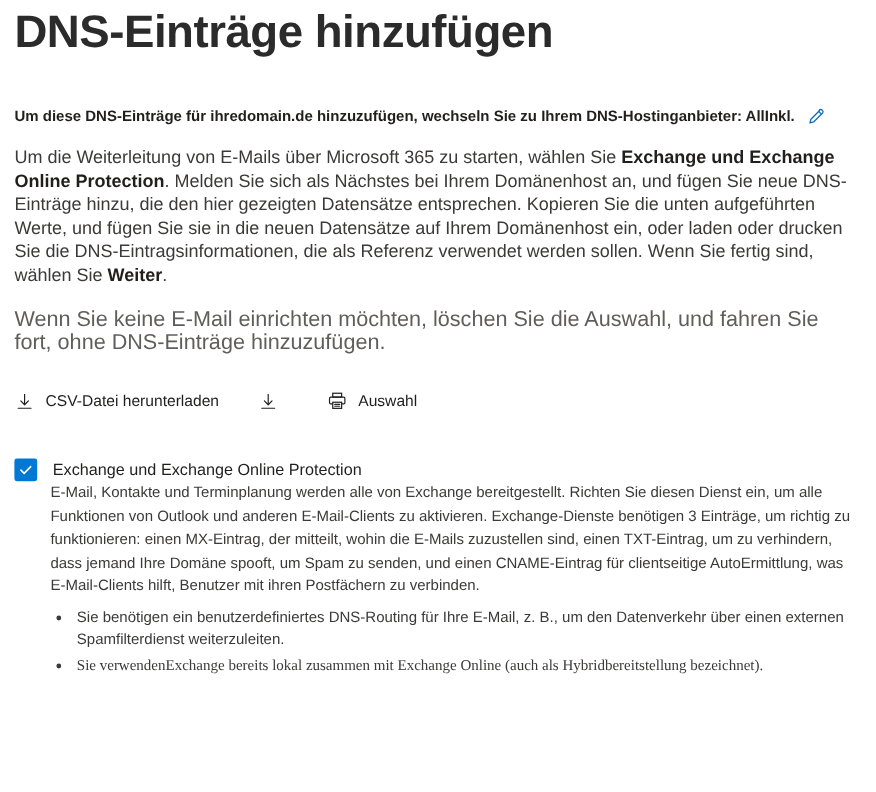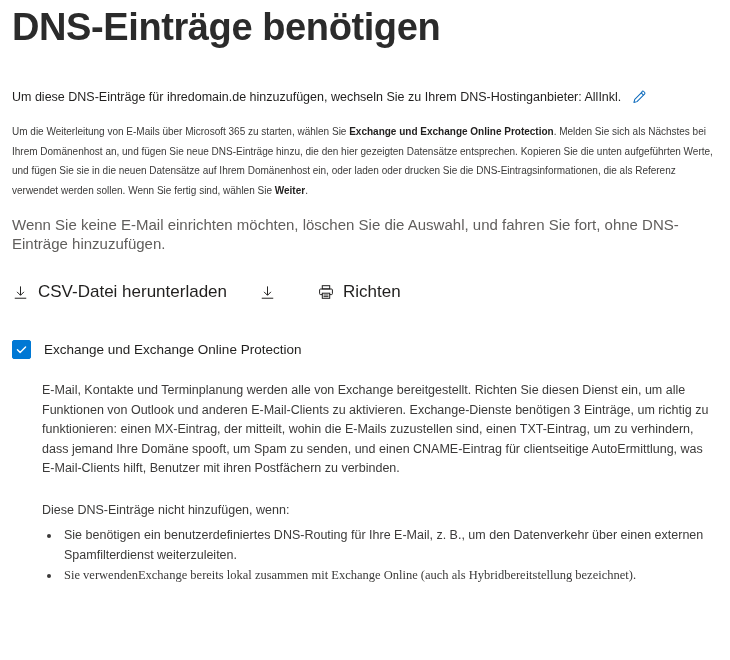"DNS-Einträge benötigen" h1.page-title { text: benötigen -> hinzufügen }
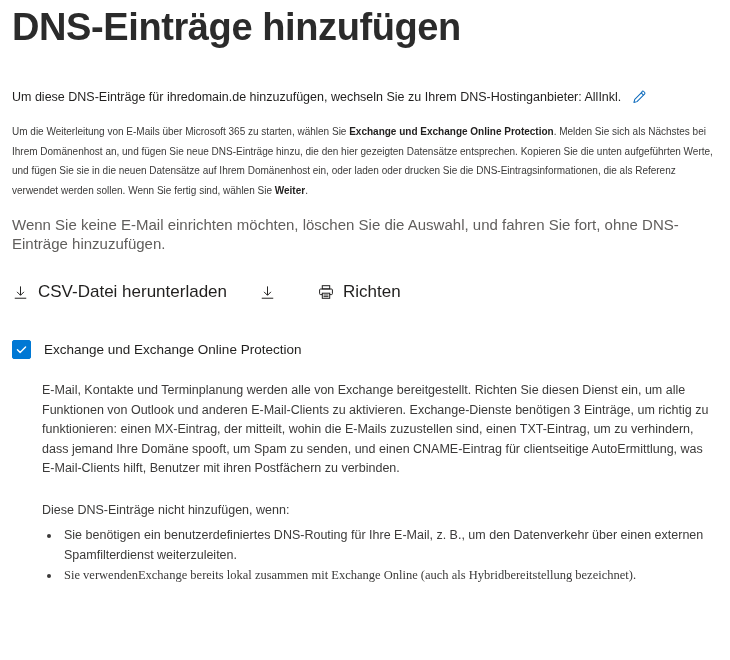"Um diese DNS-Einträge für ihredomain.de" .provider-line { font-weight: 400 -> 700 }
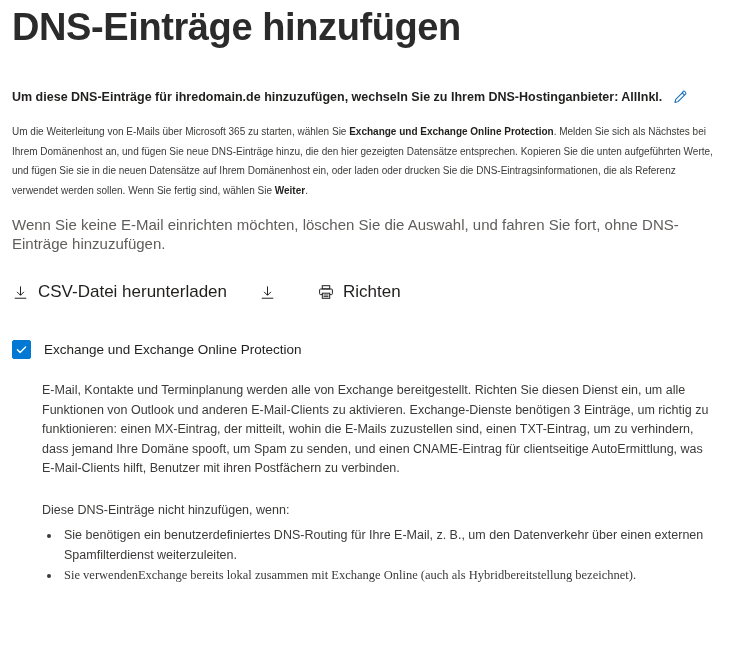"Um die Weiterleitung von E-Mails" .intro { font-size: 10px -> 15px }
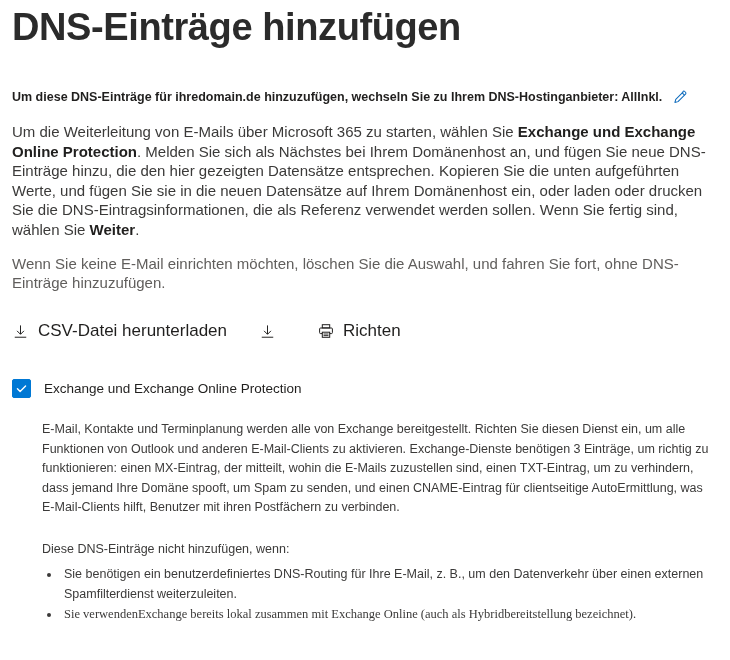"Wenn Sie keine E-Mail einrichten" .no-email-note { font-size: 15px -> 18px }
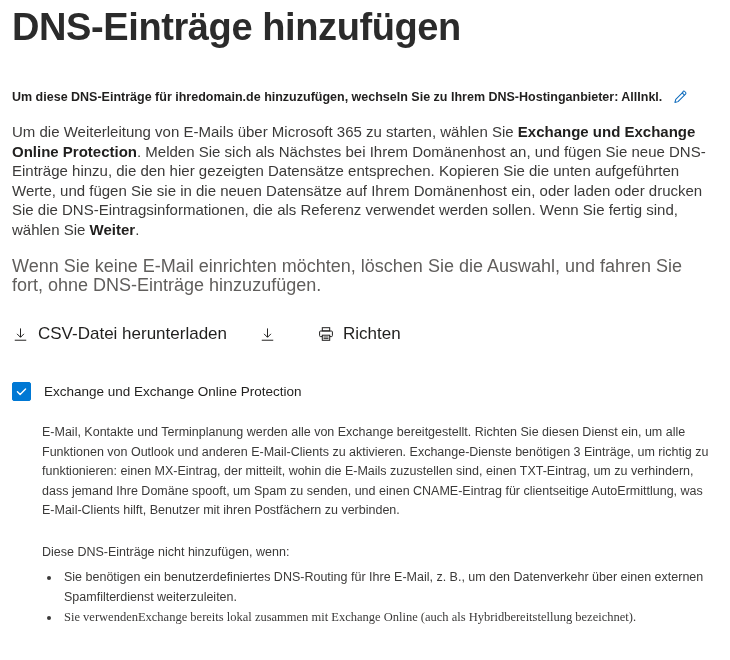"CSV-Datei herunterladen" .toolbar-btn { font-size: 17px -> 13px }
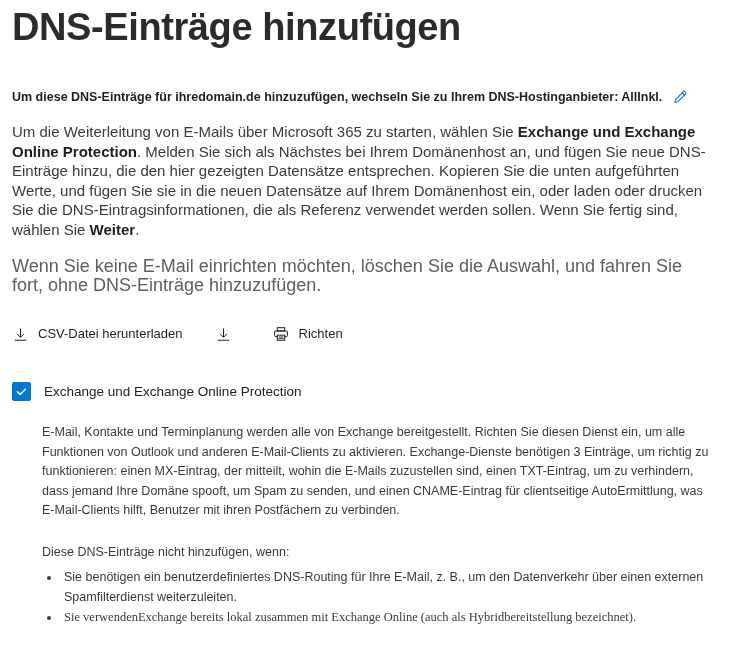"Richten" span { text: Richten -> Auswahl }
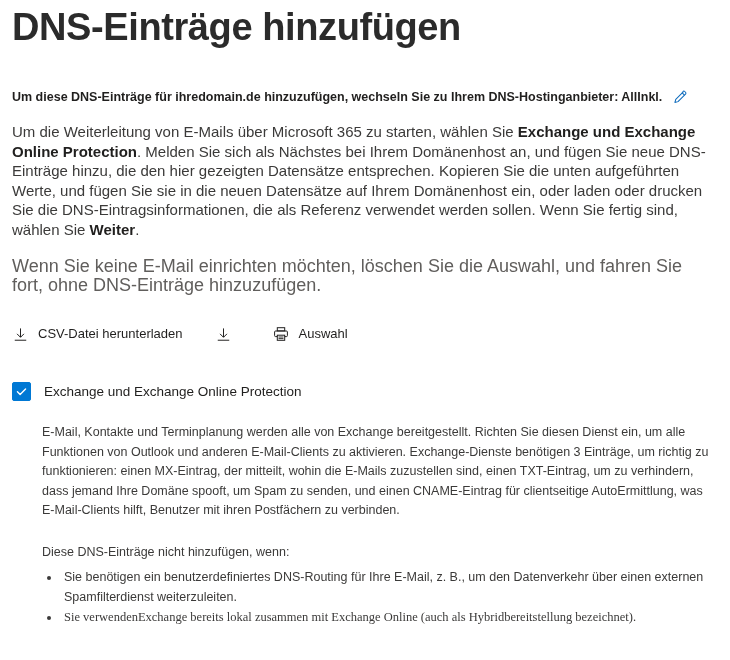"E-Mail, Kontakte und Terminplanung" .detail p.para-desc { margin-top: 22px -> none }
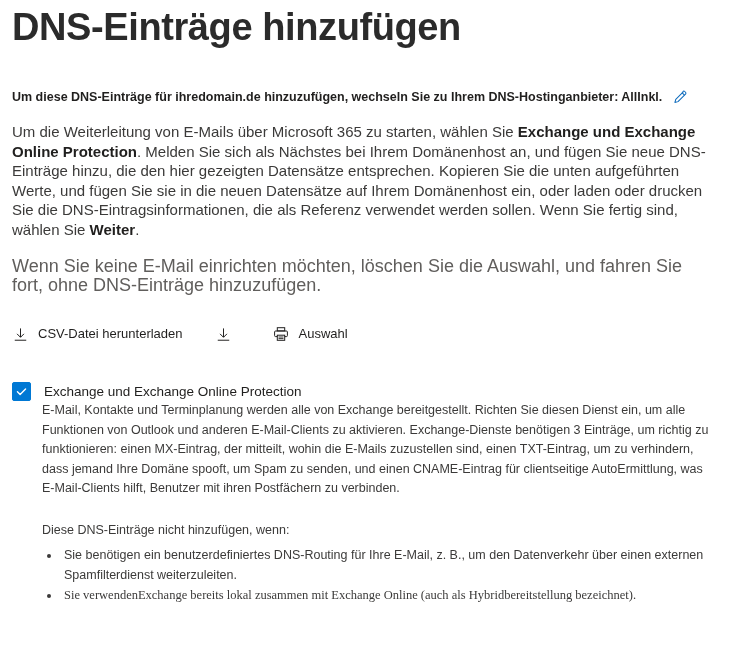"Diese DNS-Einträge nicht hinzufügen," p.para-when { html: <p>Diese DNS-Einträge nicht hinzufügen, wenn:</p> -> none }
